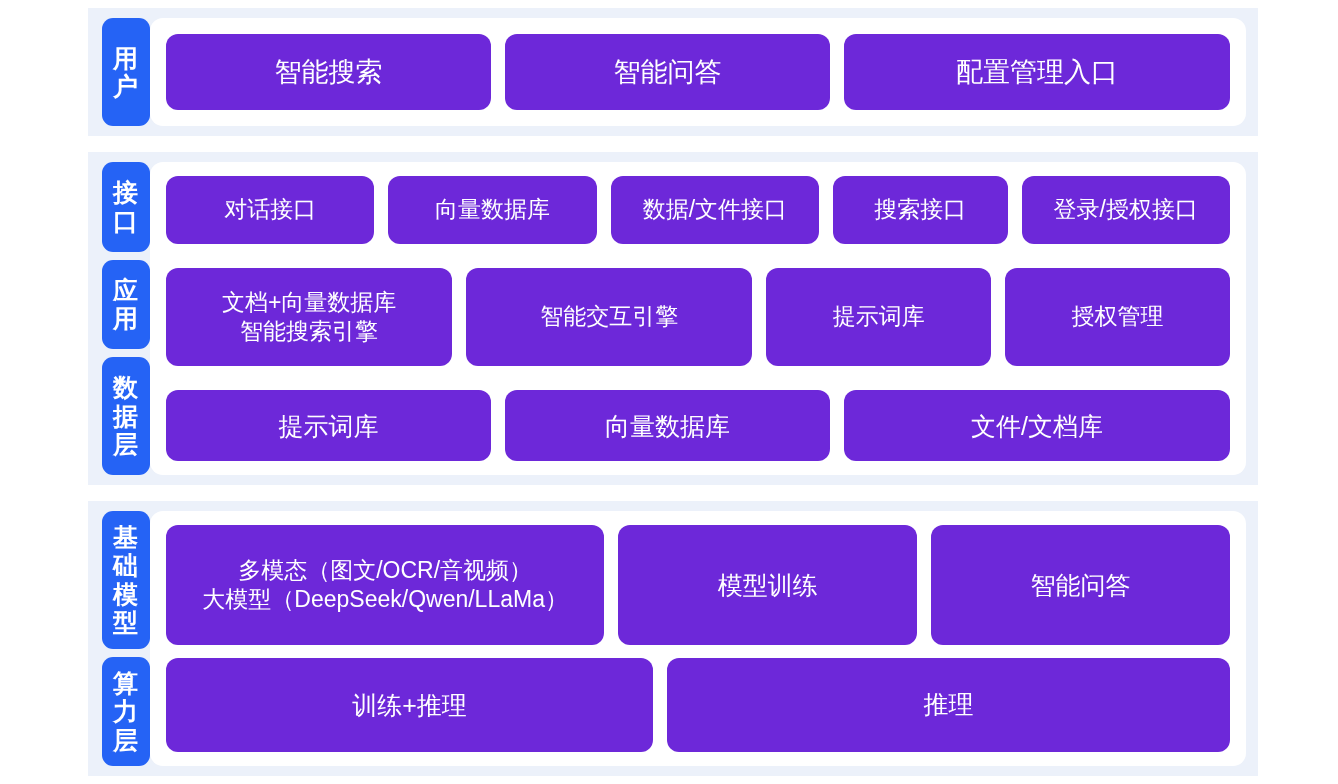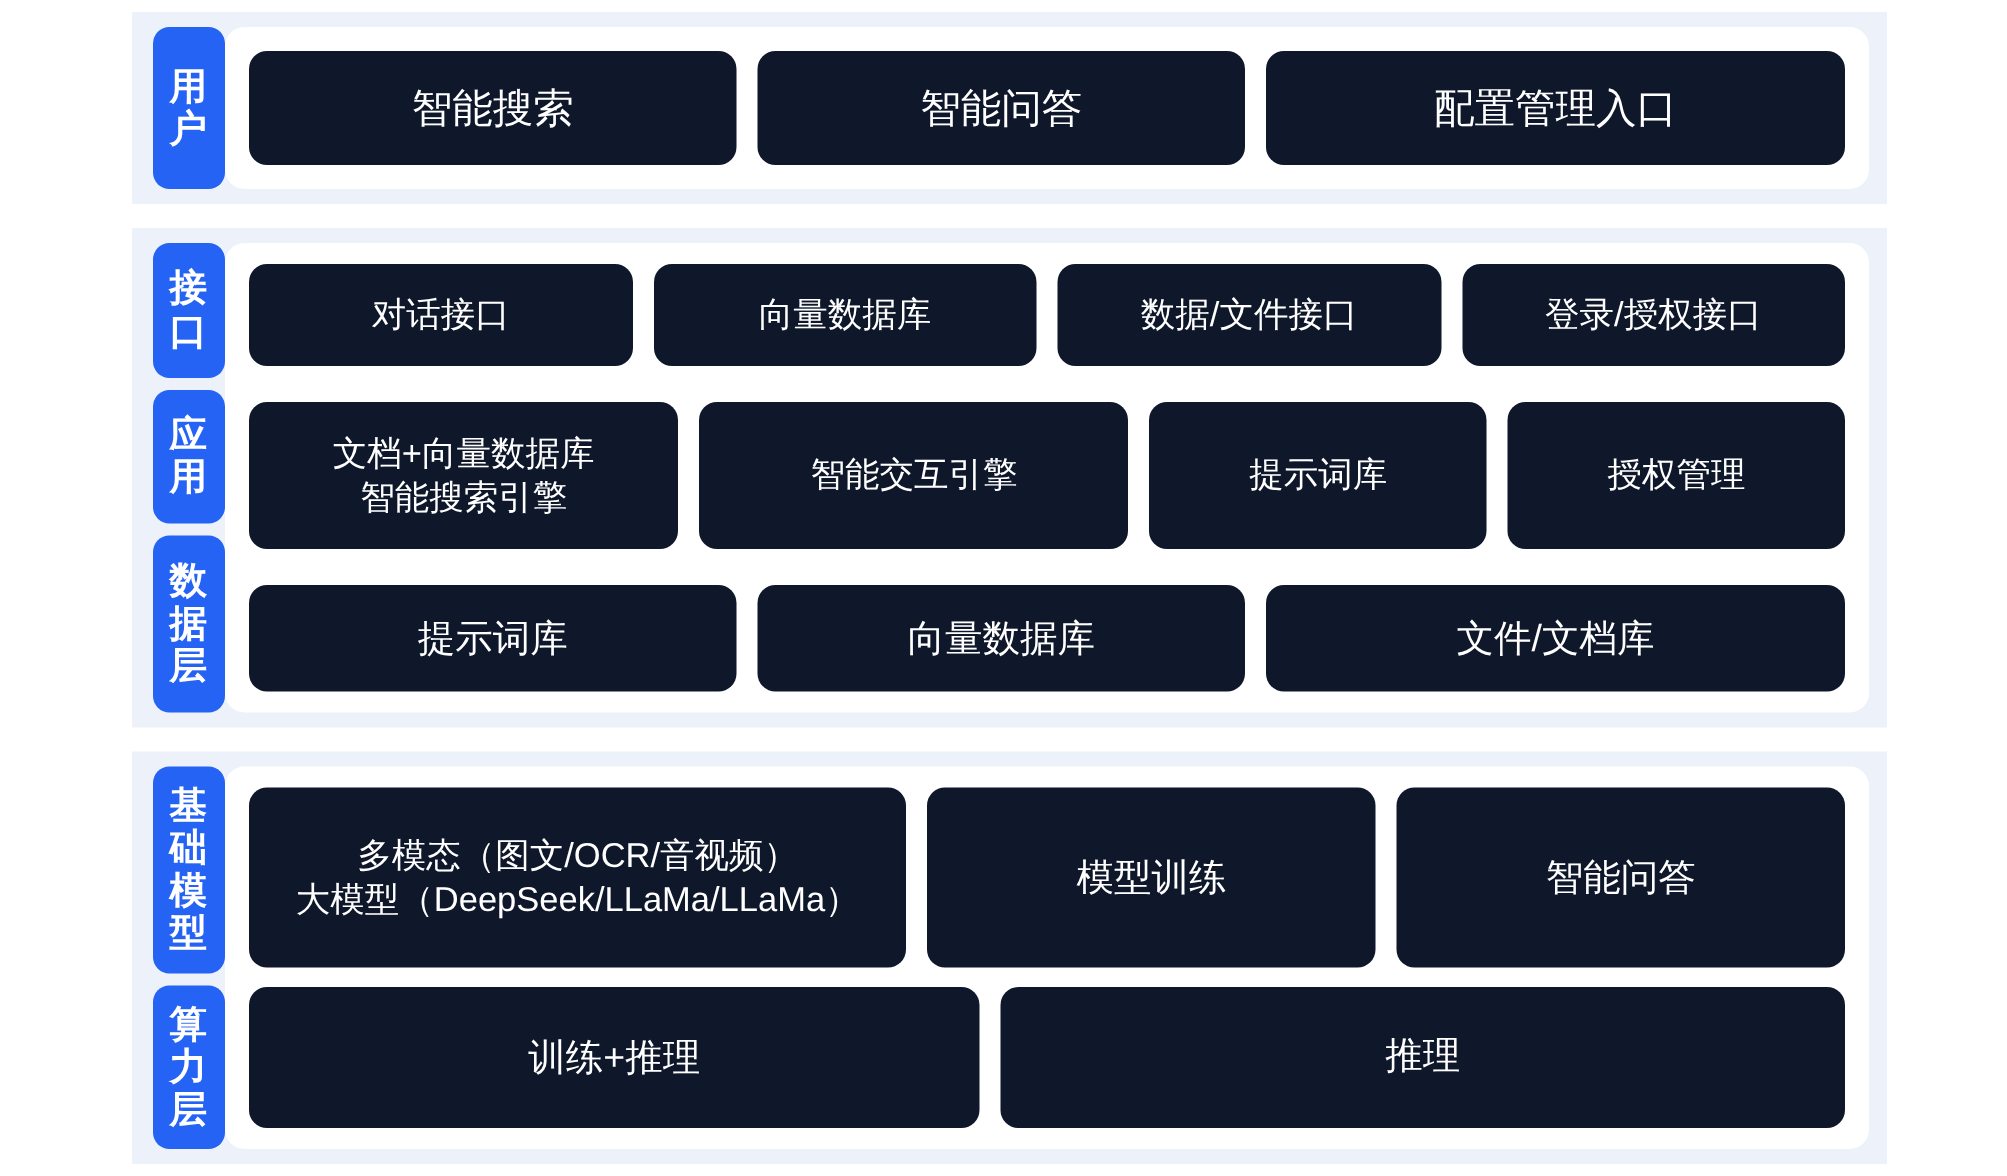"智能搜索" .box { background: #0f172a -> #6d28d9 }
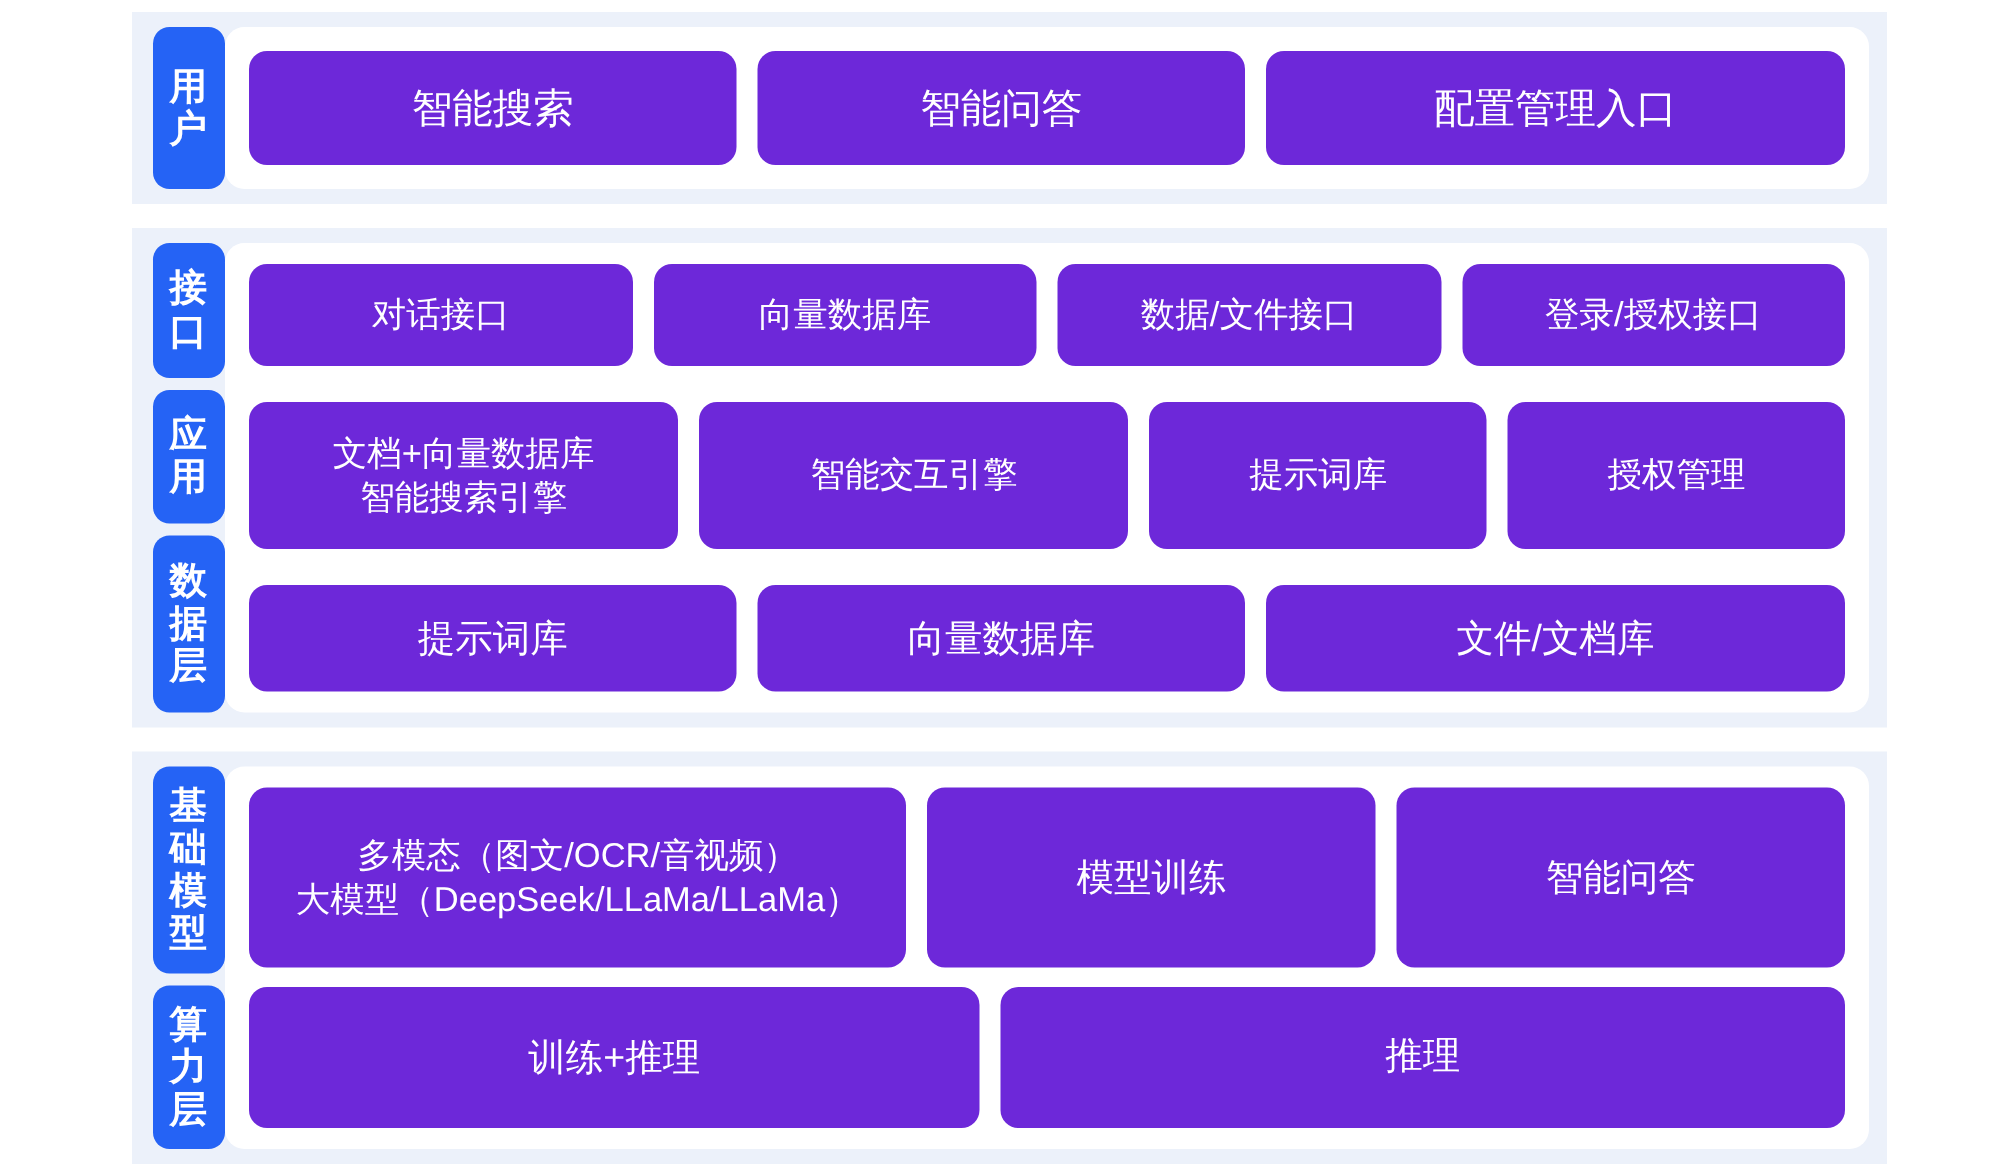"搜索接口" div.box { html: none -> <div>搜索接口</div> }
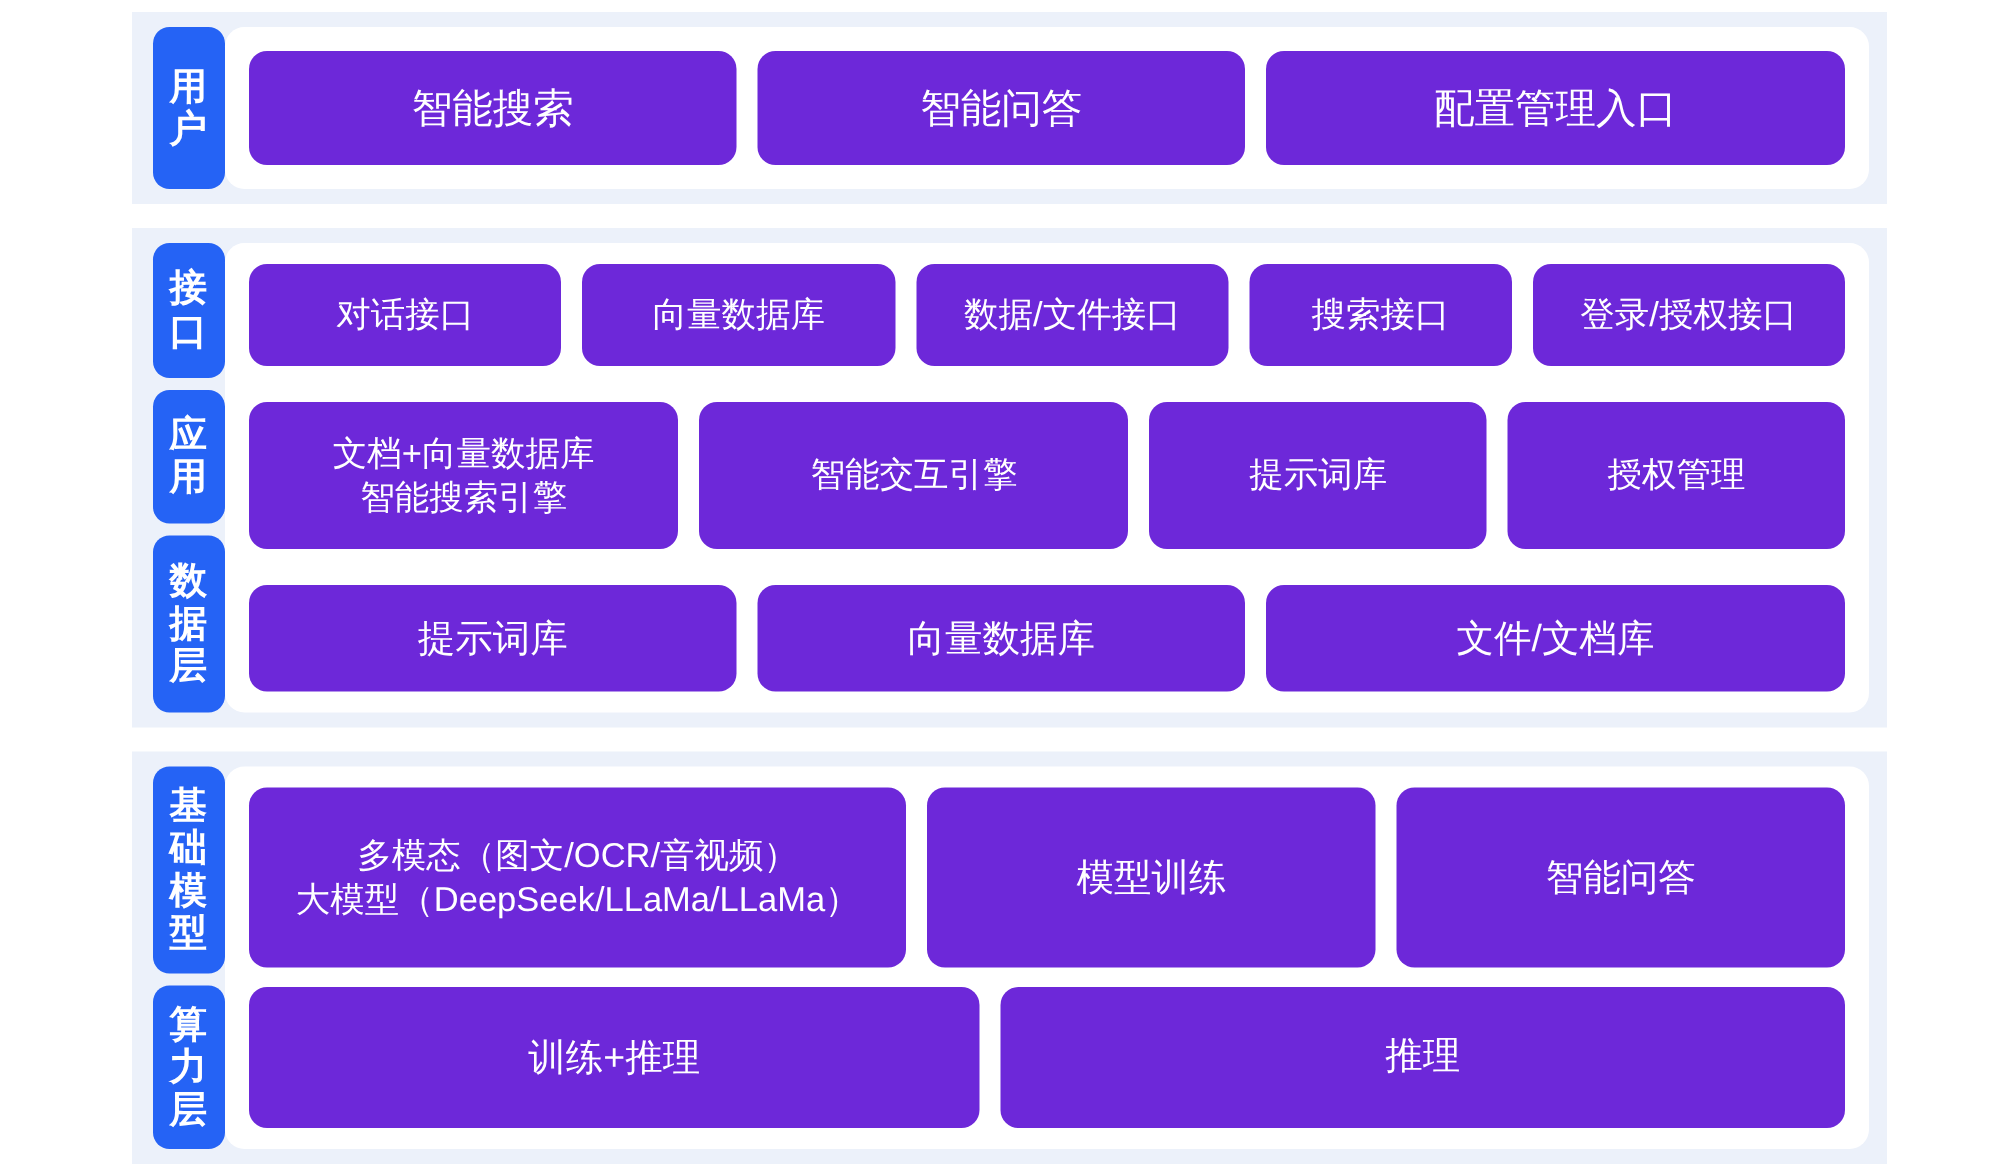"多模态（图文/OCR/音视频）" div.box { text: DeepSeek/LLaMa/LLaMa -> DeepSeek/Qwen/LLaMa }
